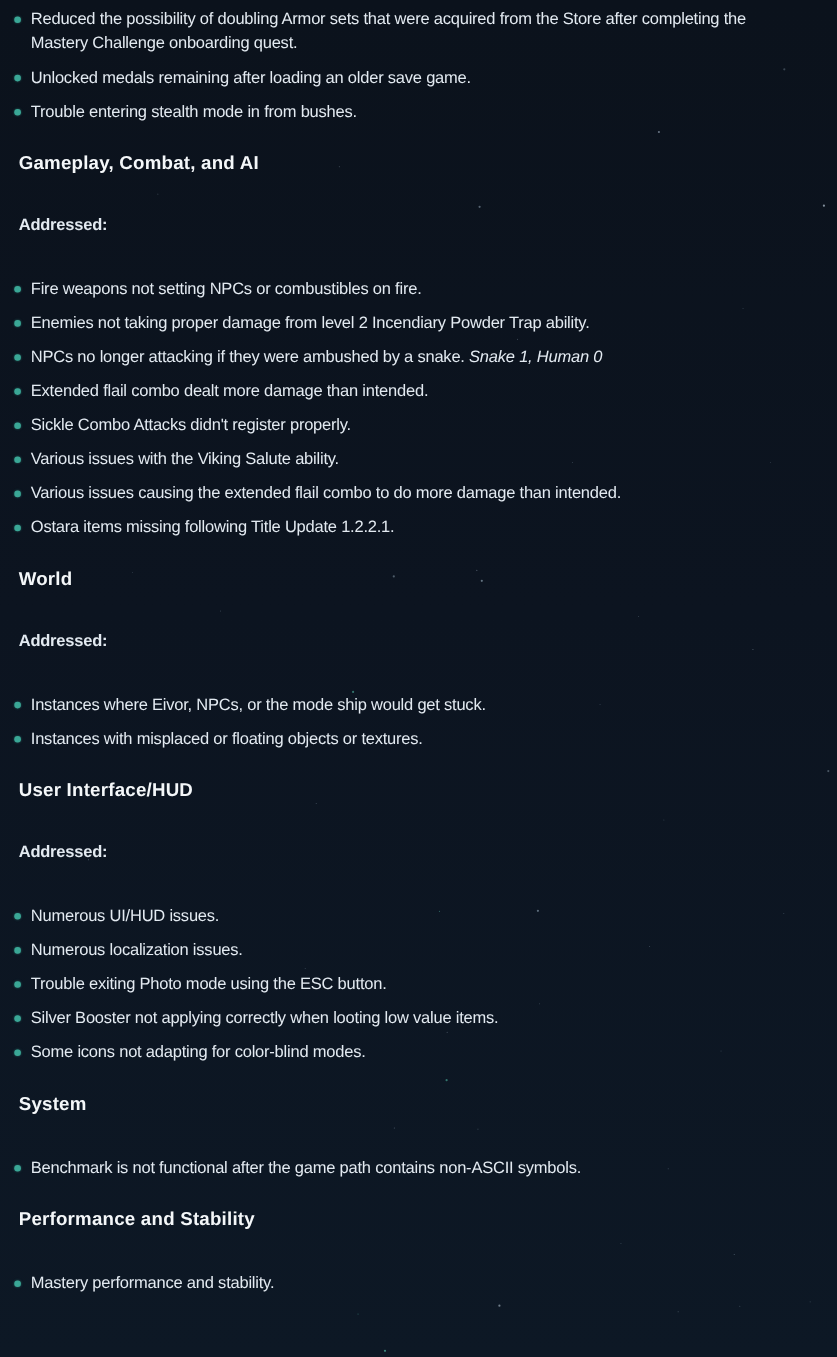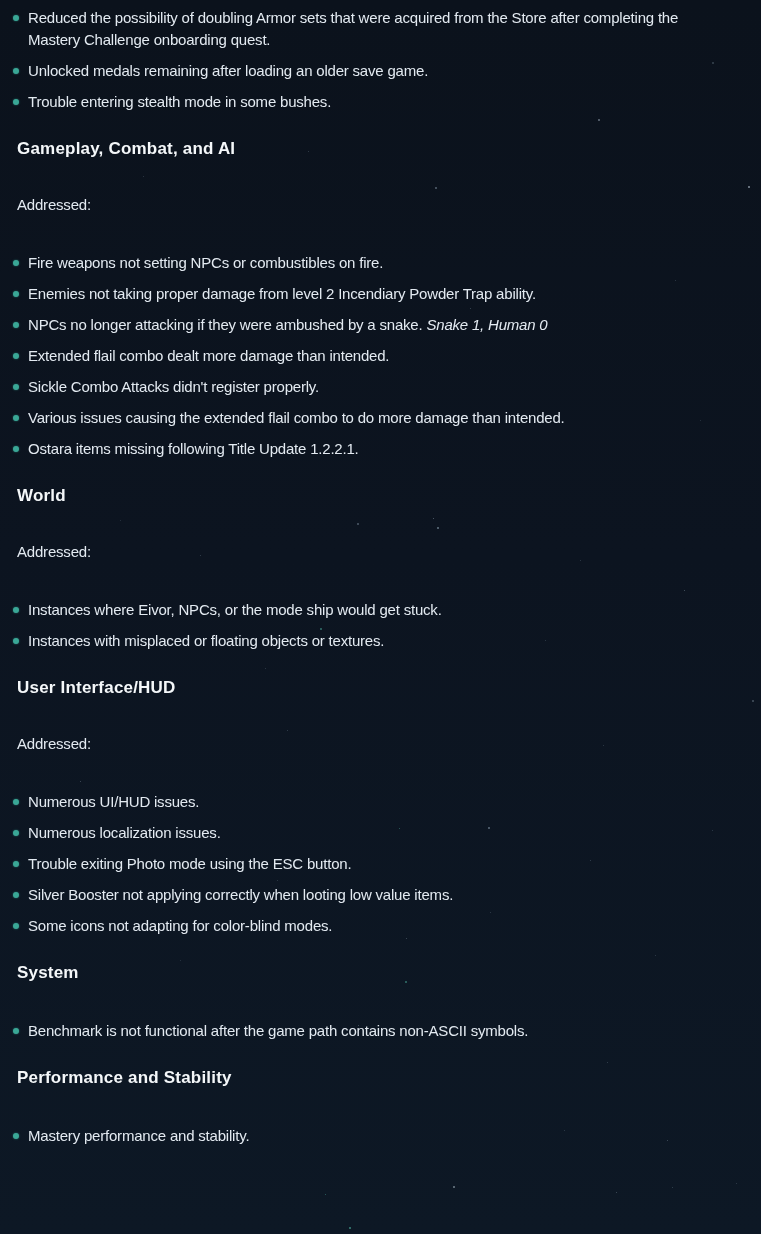"Trouble entering stealth mode in" span { text: some -> from }
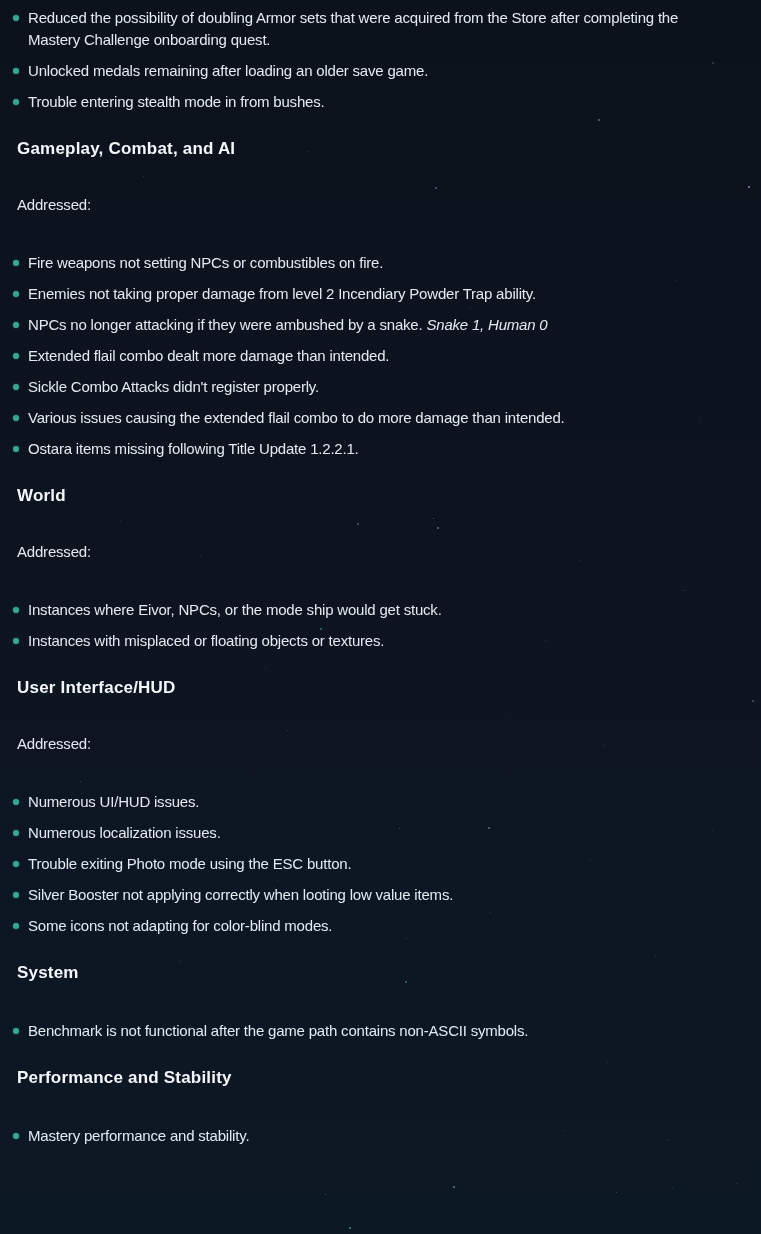"Addressed:" .addressed { font-weight: 400 -> 700 }
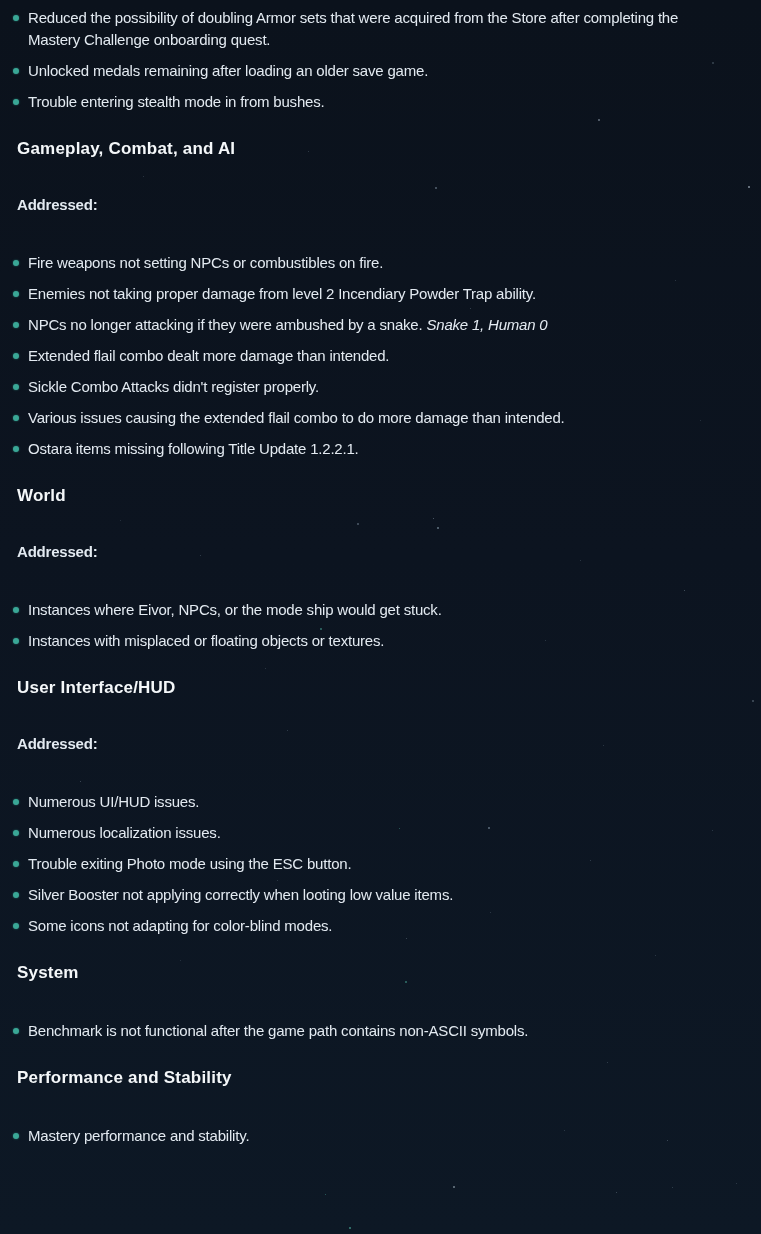"Various issues with the Viking" li { html: none -> <li><span></span><span>Various issues with the Viking Salute ability.</span></li> }
